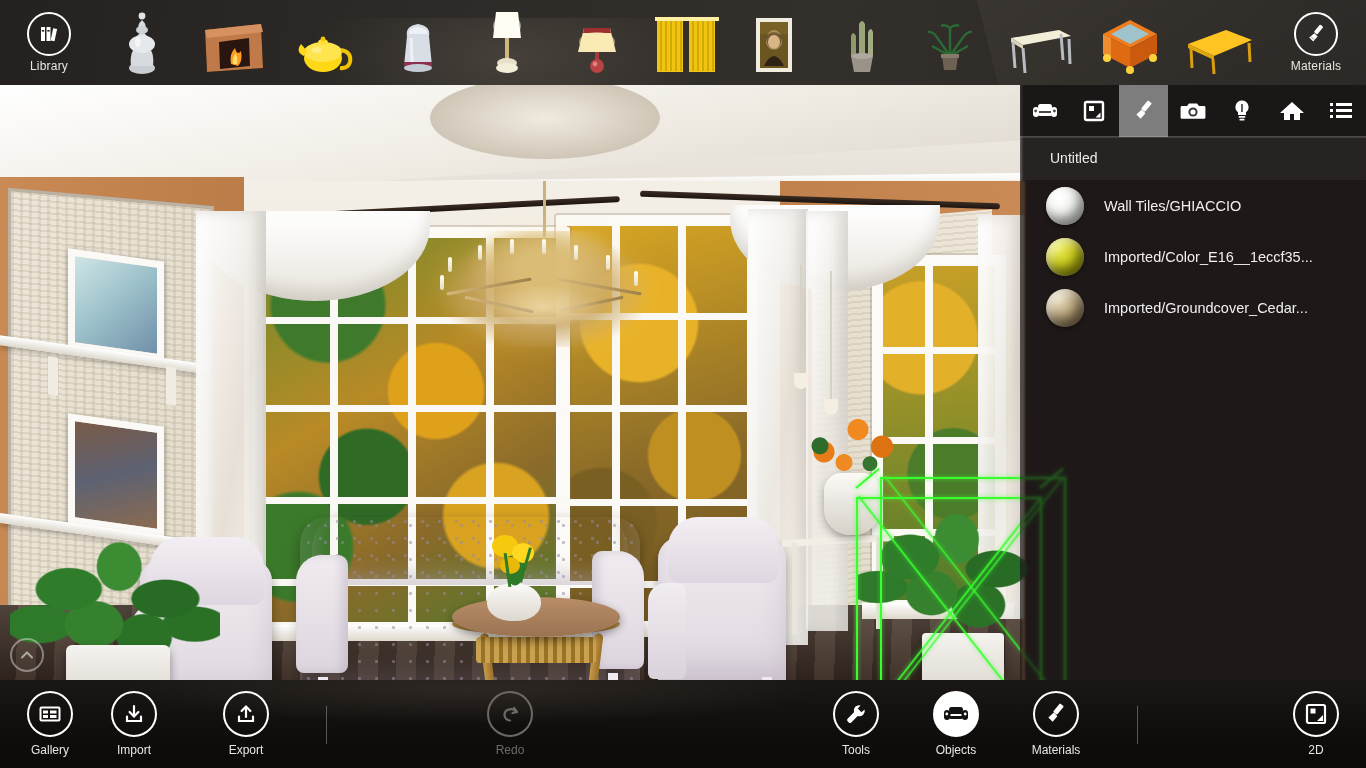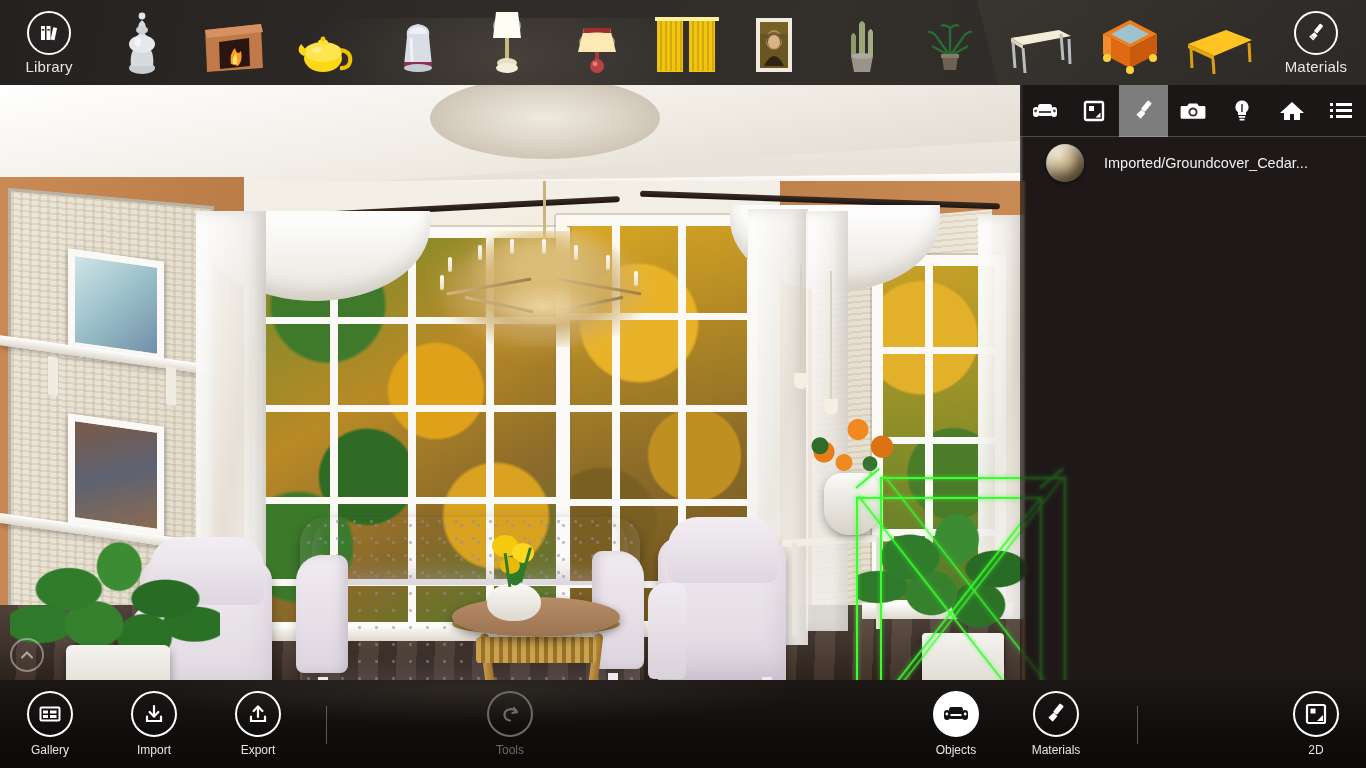"Library" .tb-cap { font-size: 15px -> 12px }
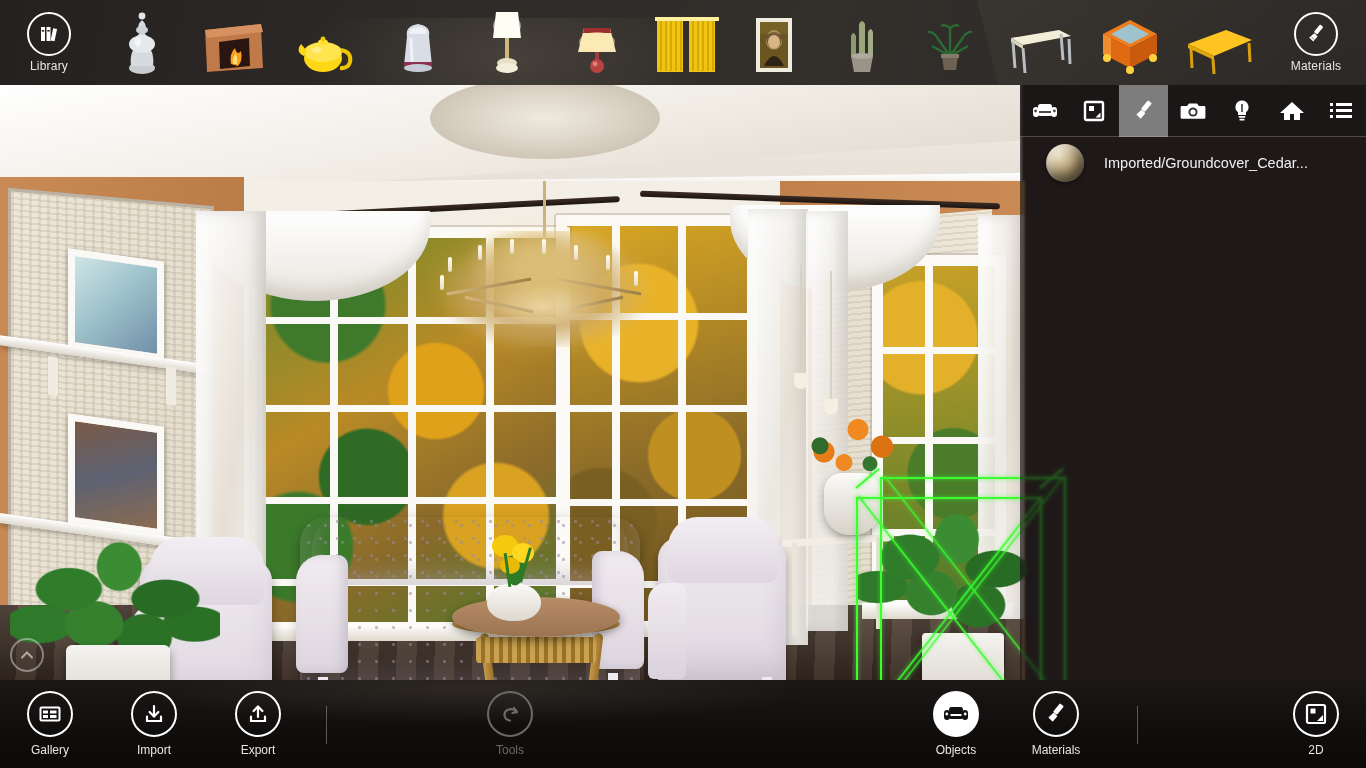"Untitled" div { html: none -> <div>Untitled</div> }
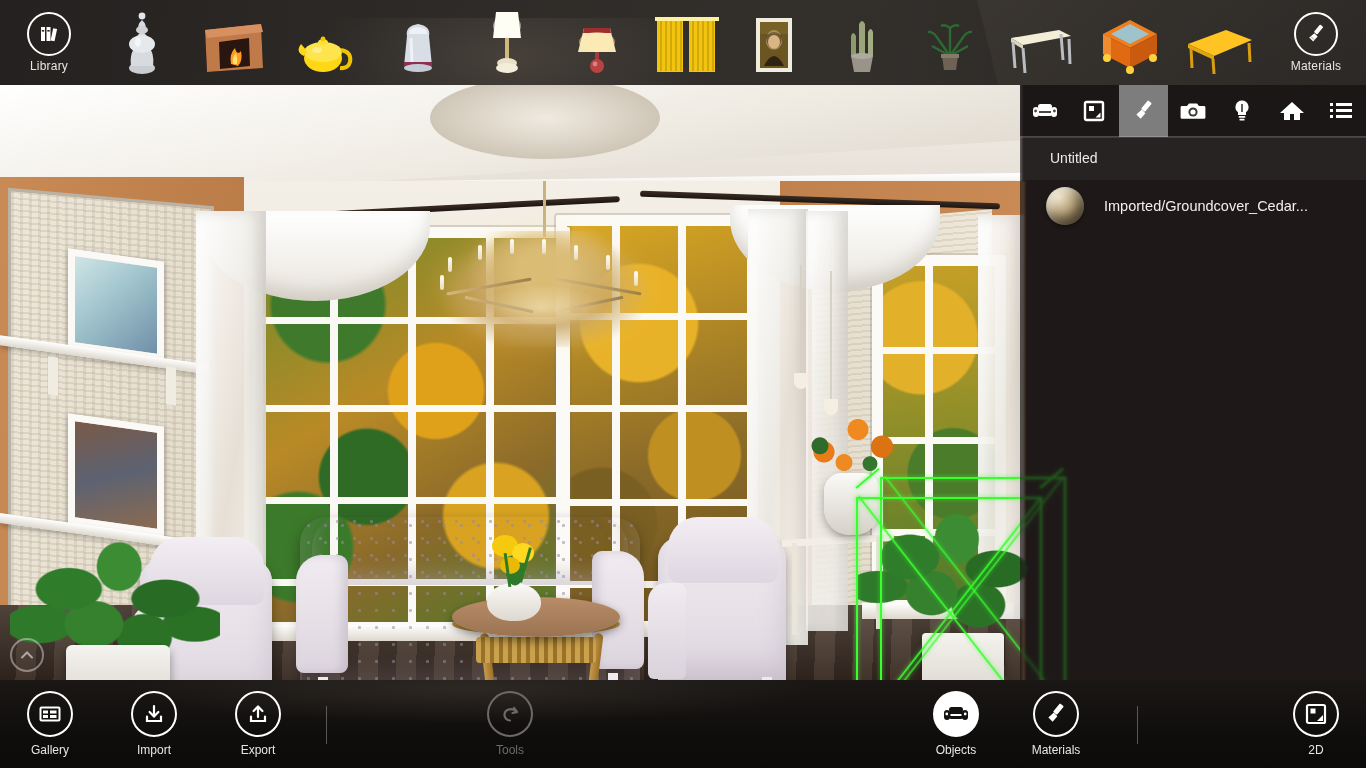"Wall Tiles/GHIACCIO" div.mat-row { html: none -> <div> <div></div> <div>Wall Tiles/GHIACCIO</div> </div> }
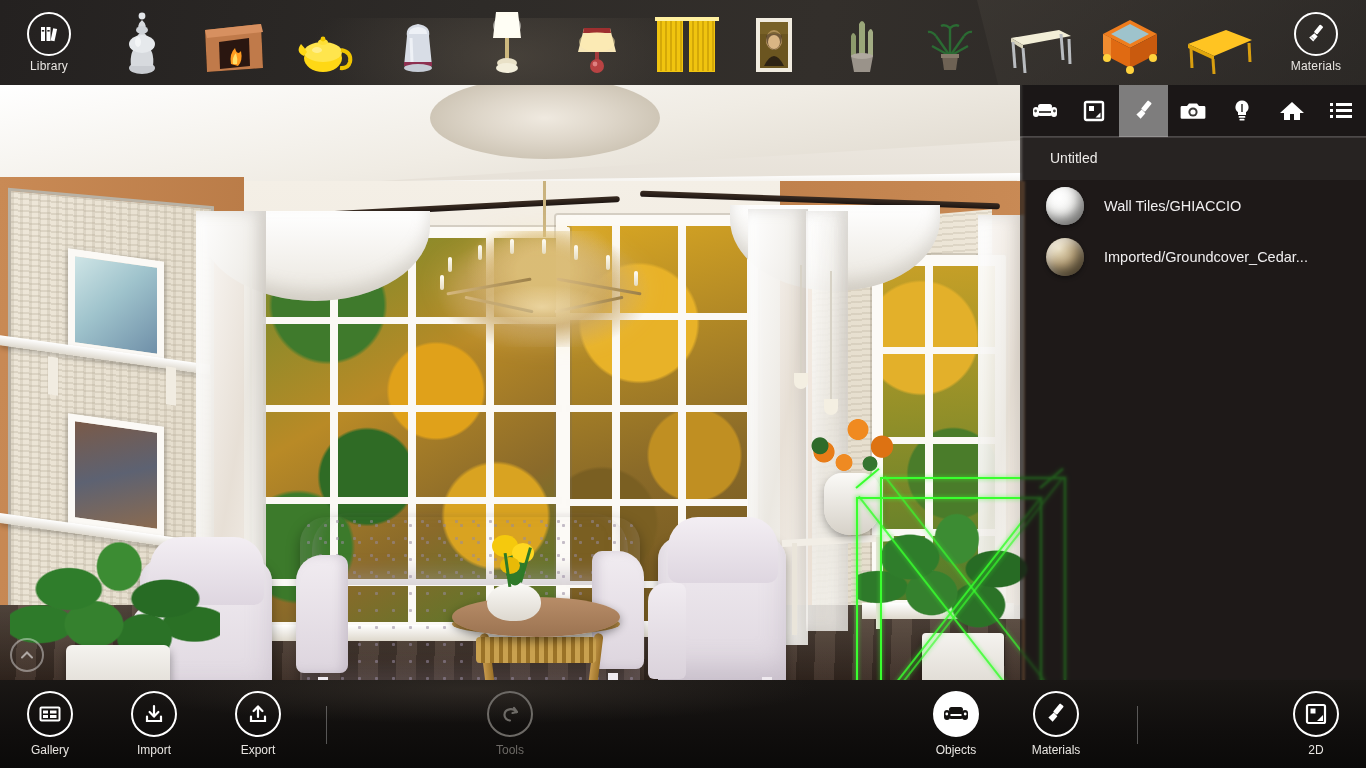"Imported/Color_E16__1eccf35..." div.mat-row { html: none -> <div> <div></div> <div>Imported/Color_E16__1eccf35...</div> </div> }
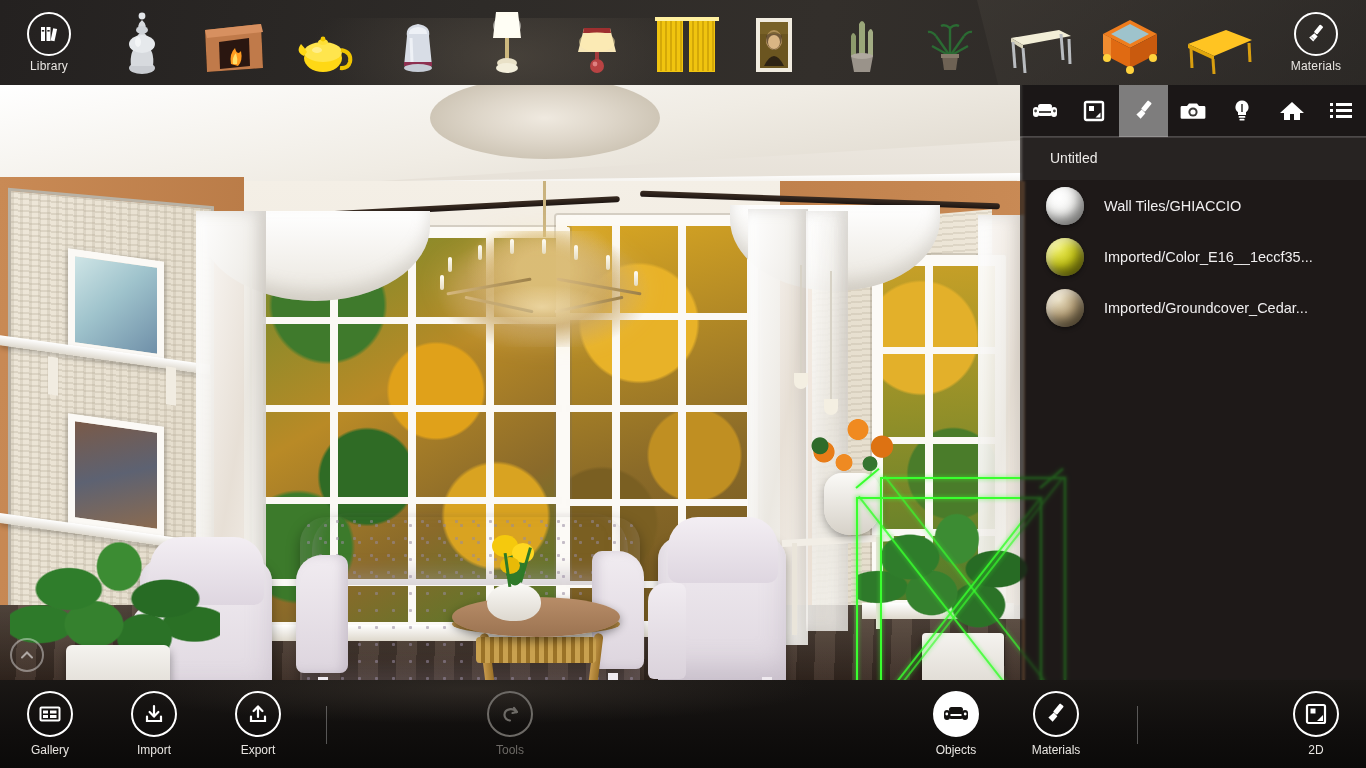"Import" div.bb-item { left: 104px -> 84px }
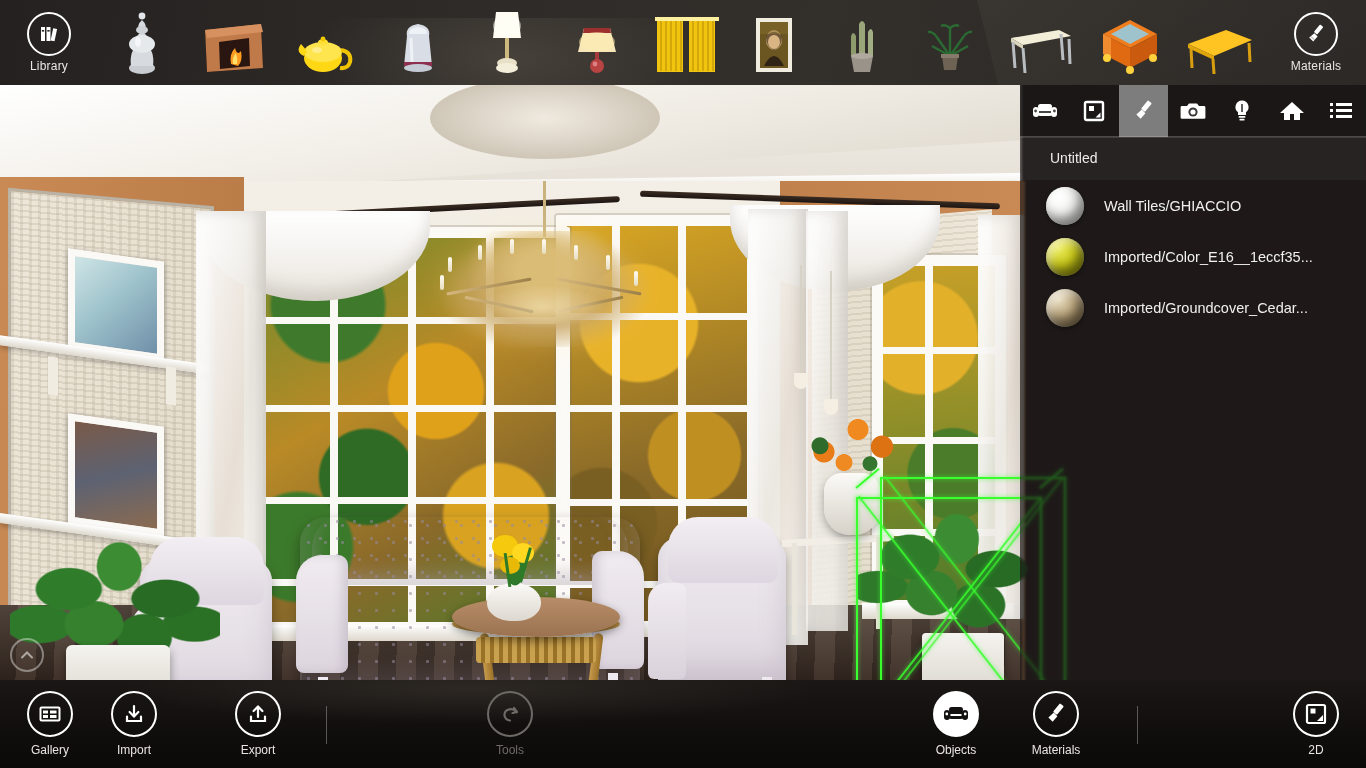"Export" div.bb-item { left: 208px -> 196px }
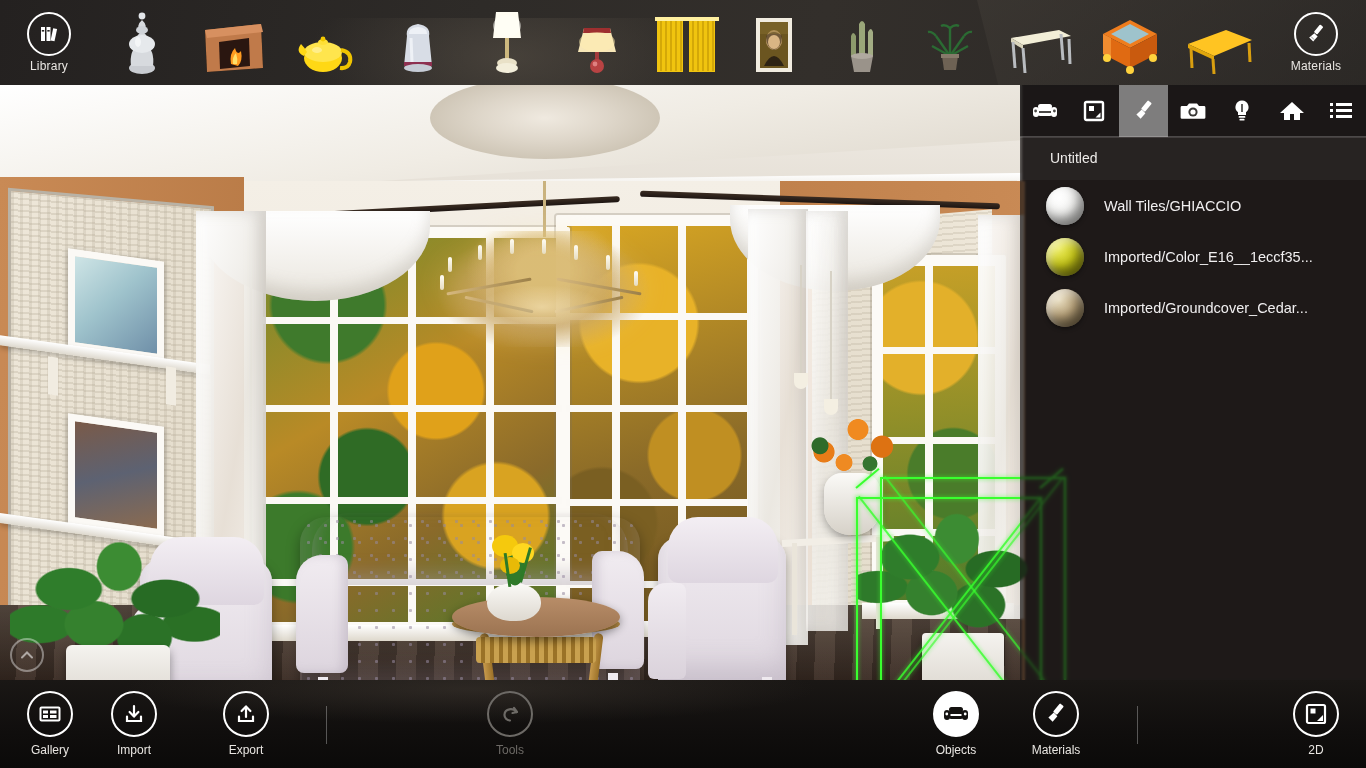"Tools" div.bb-cap { text: Tools -> Redo }
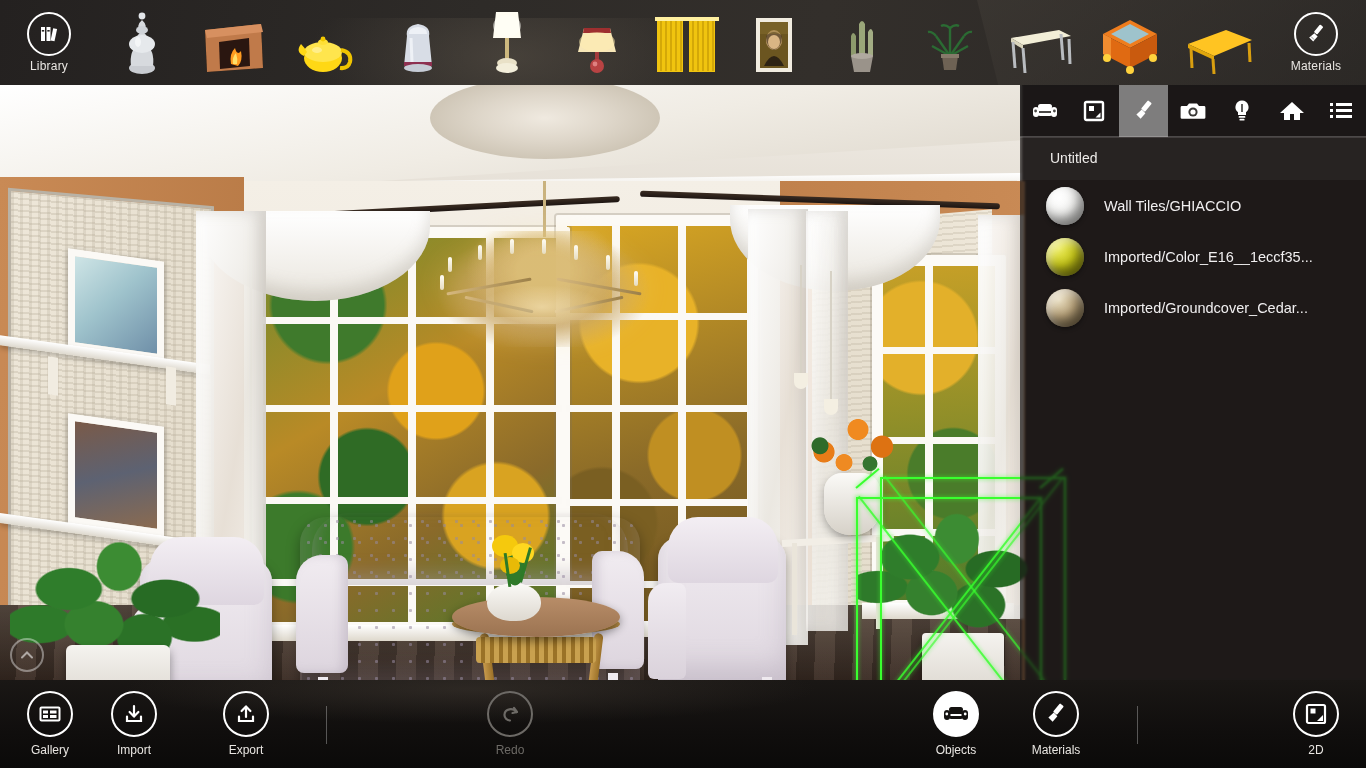"Tools" div.bb-item { html: none -> <div> <div> <svg> <path></path> </svg> </div> <div>Tools</div> </div> }
